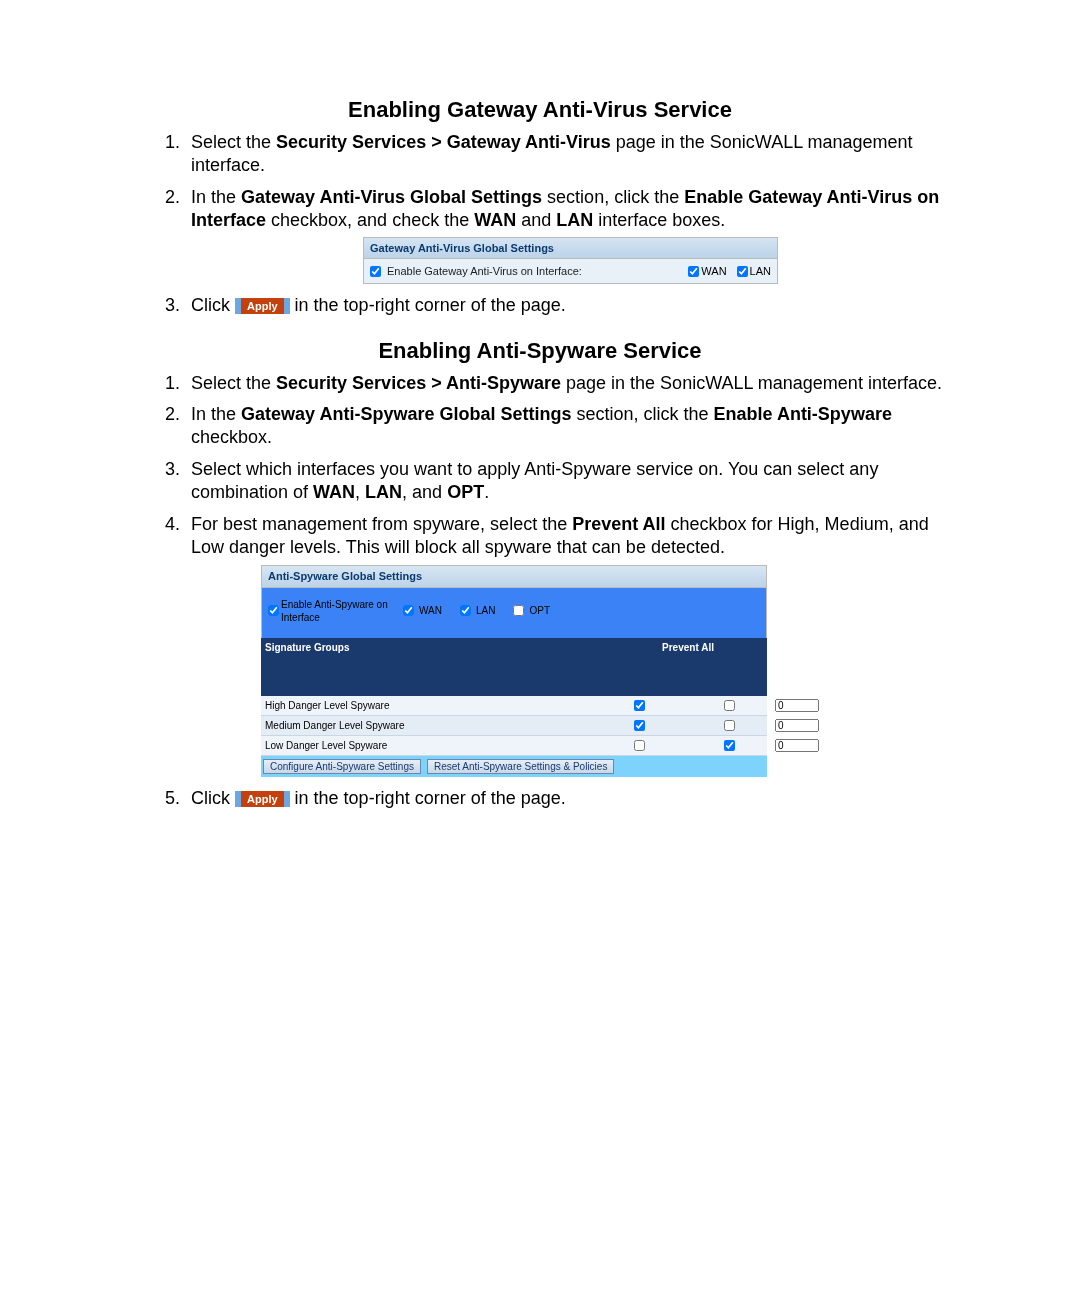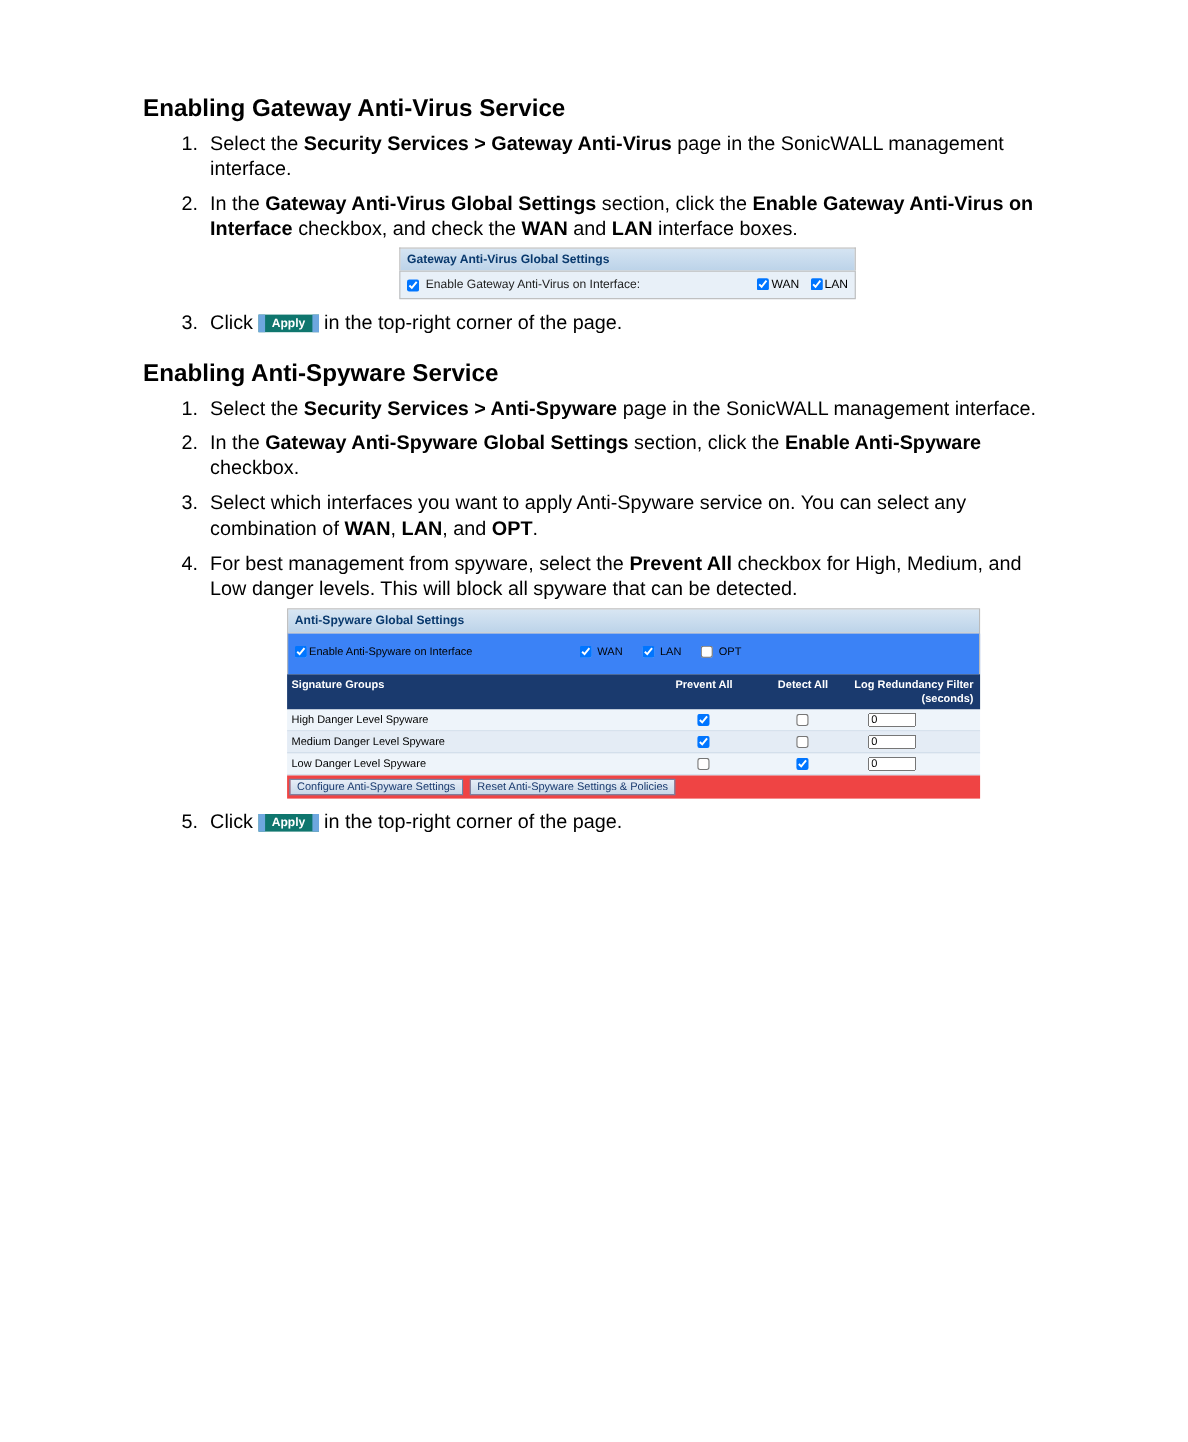"Enabling Gateway Anti-Virus Service" h2 { margin: 0 0 8px 0 -> 12px 0 8px 0; text-align: none -> center }
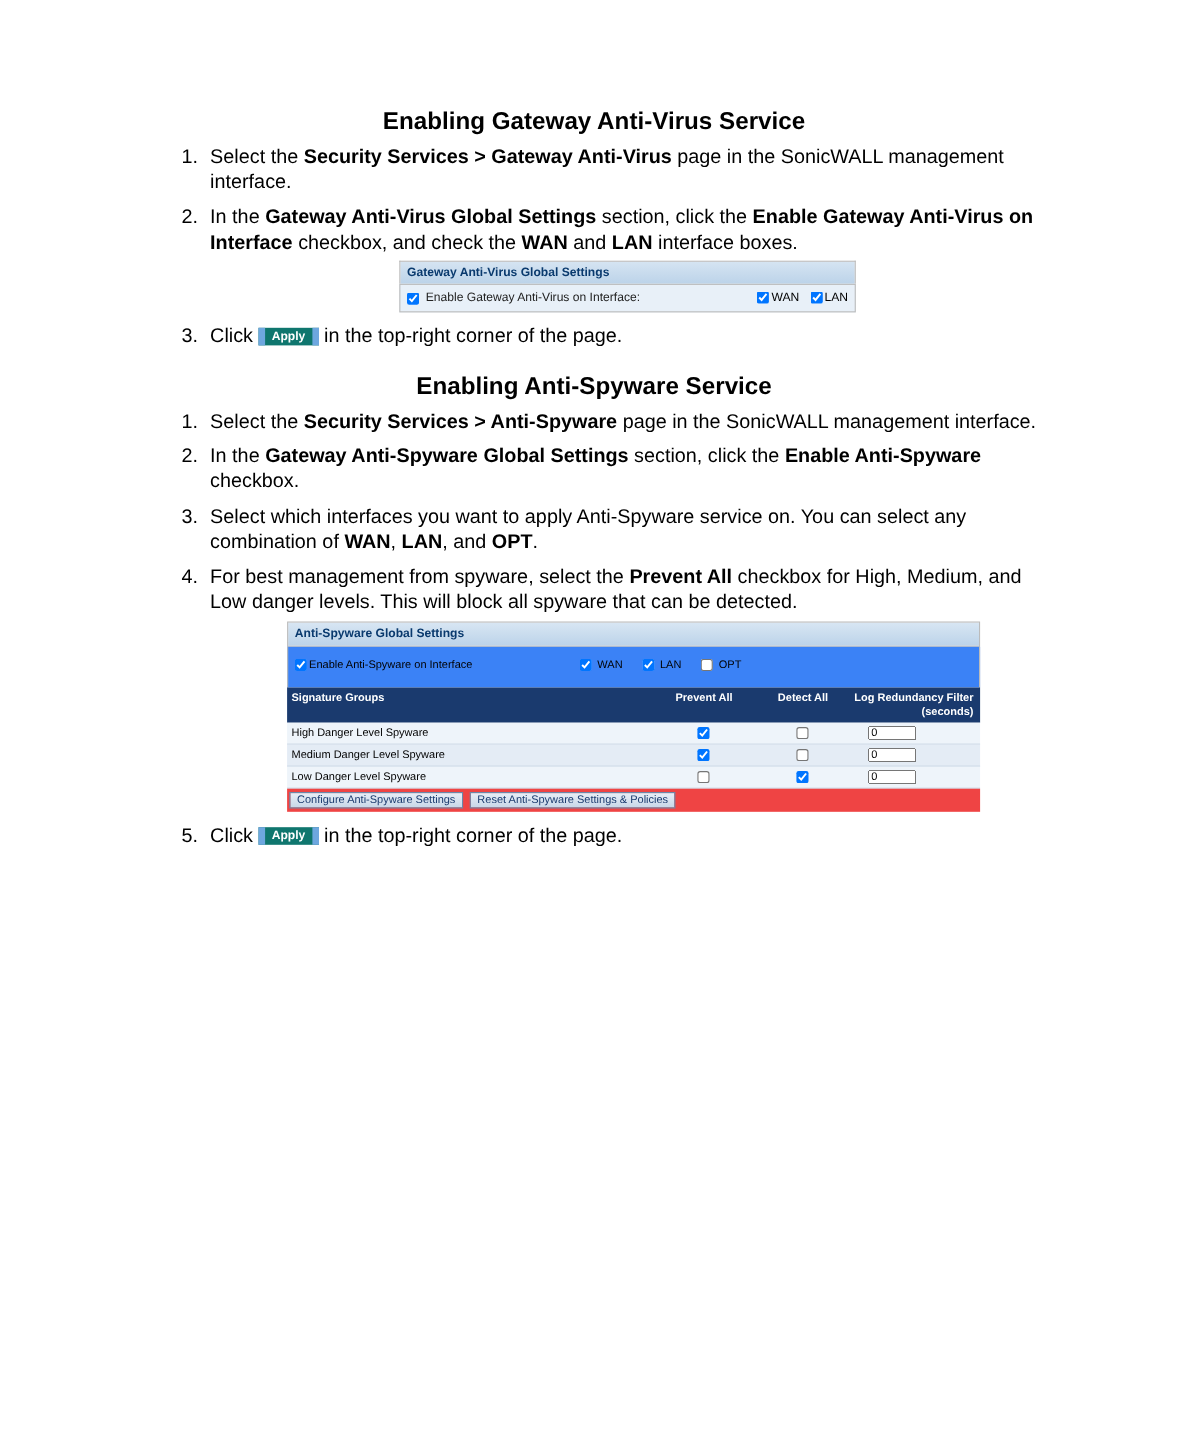"Apply" .apply-btn { background: #0f766e -> #c2410c }
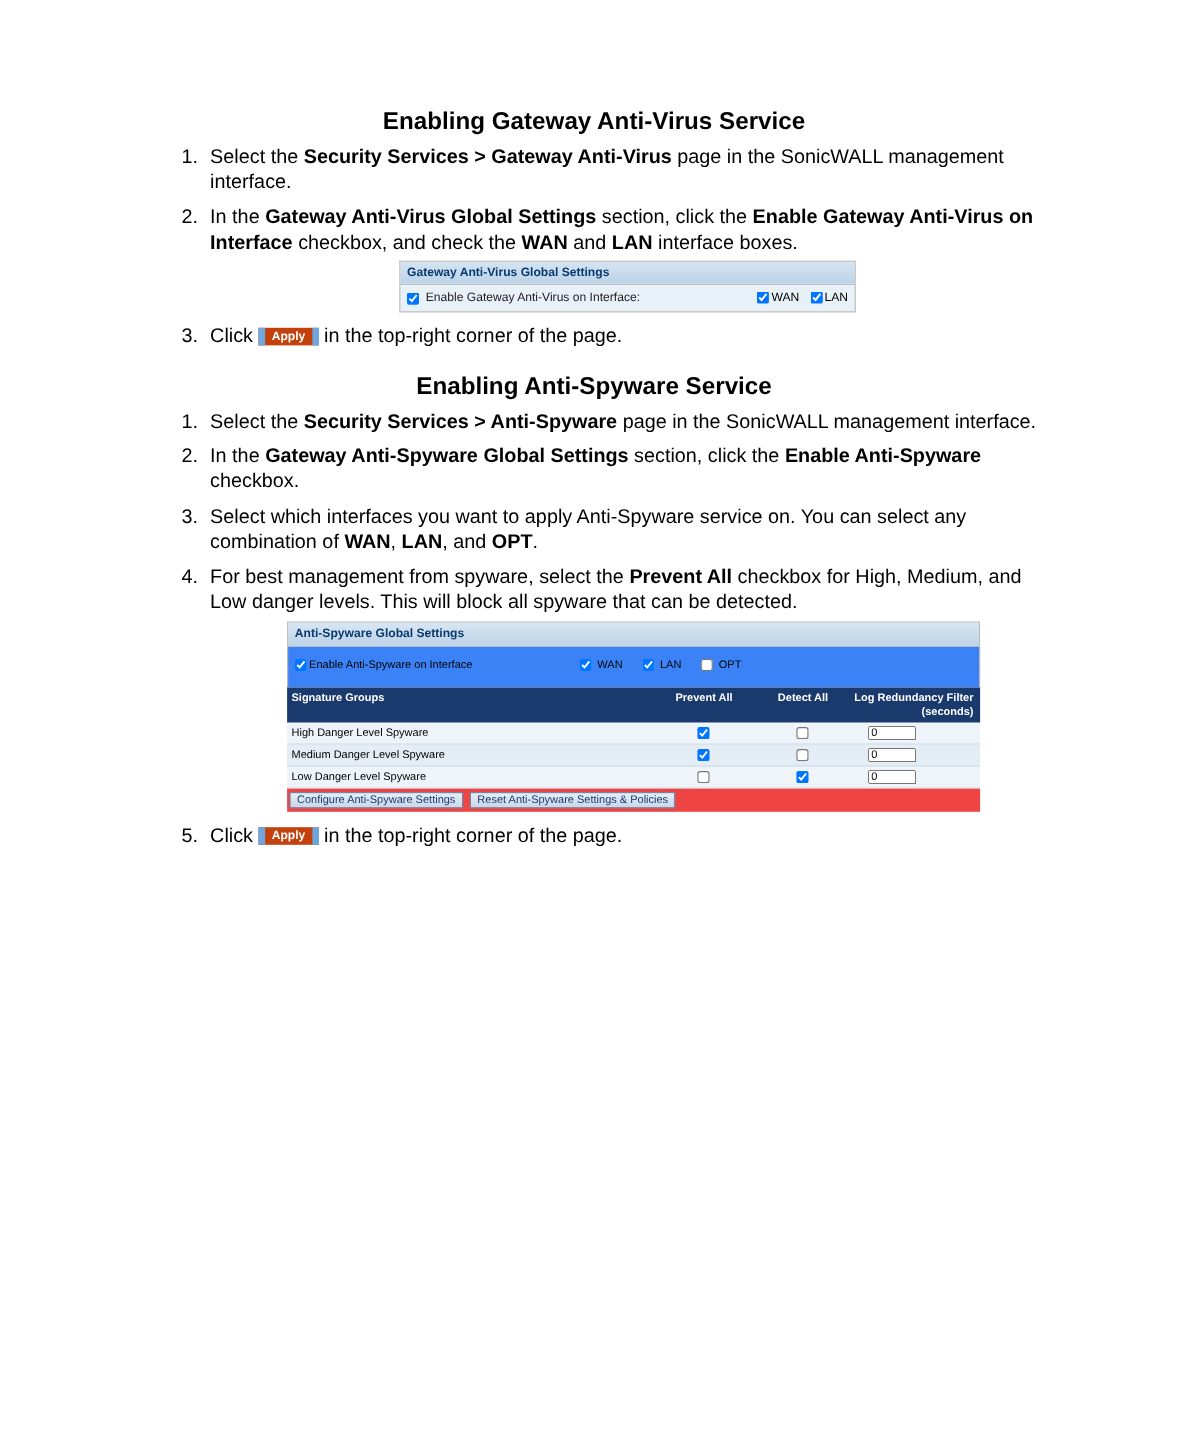"Anti-Spyware Global Settings" .as-panel { width: 630px -> 506px }
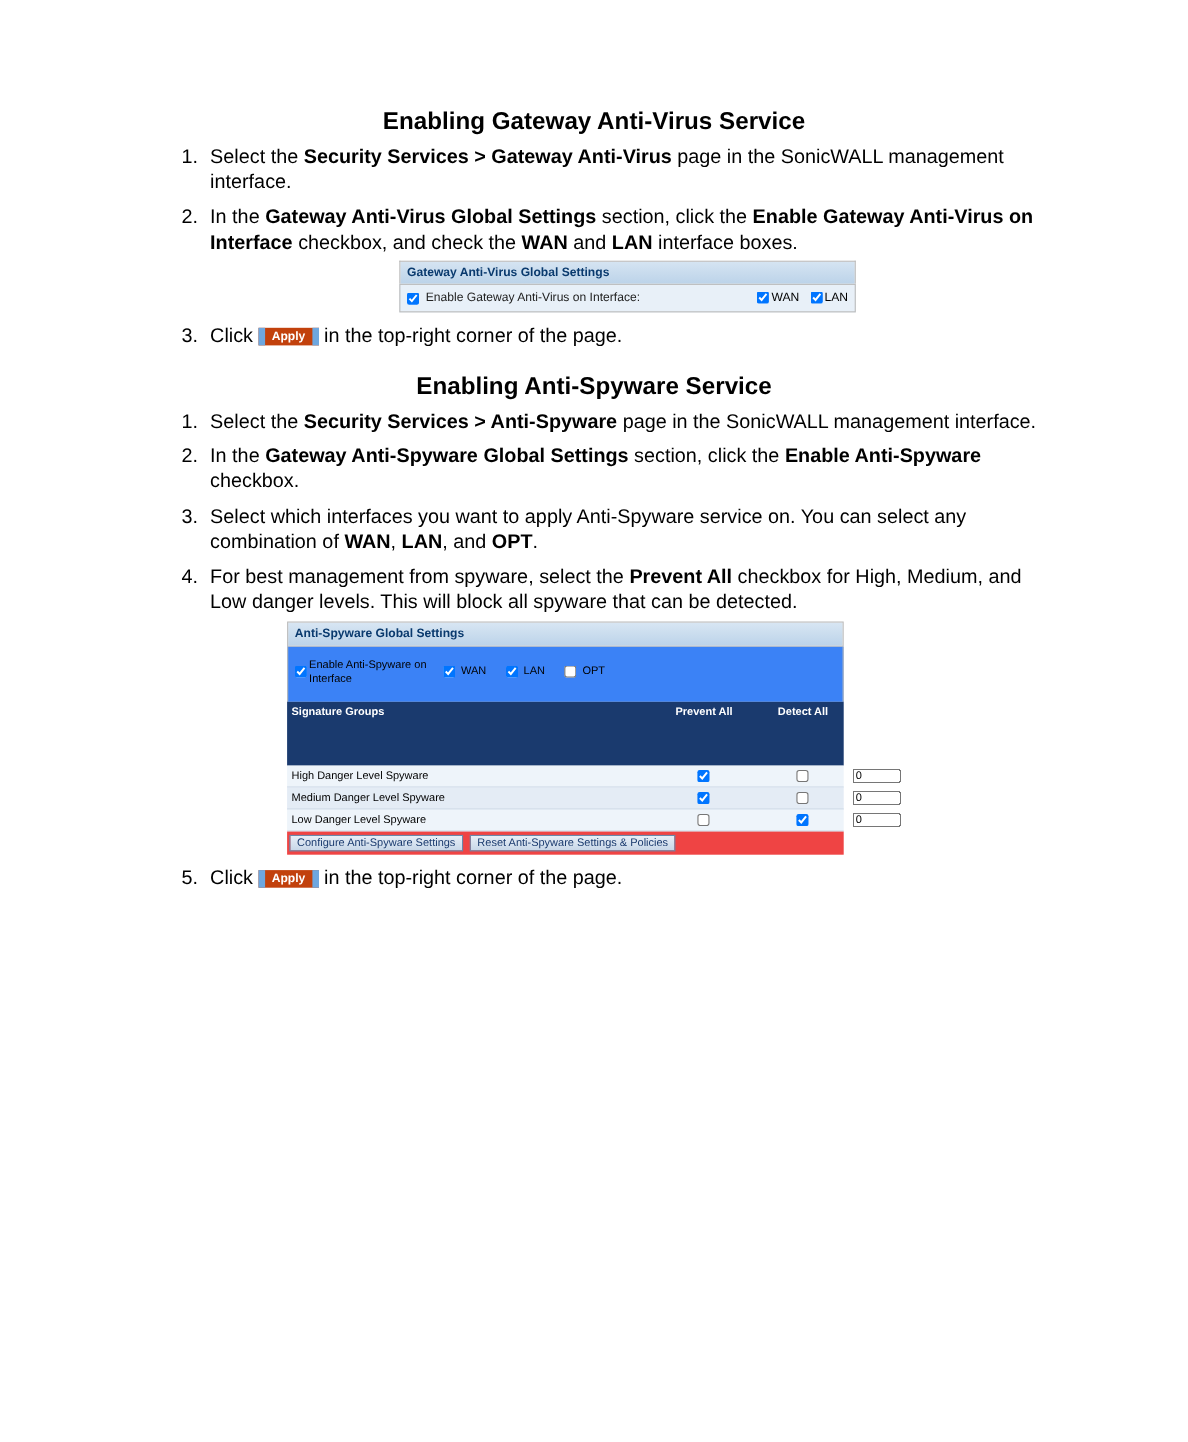"Signature Groups" .as-table-head { gap: none -> 48px }
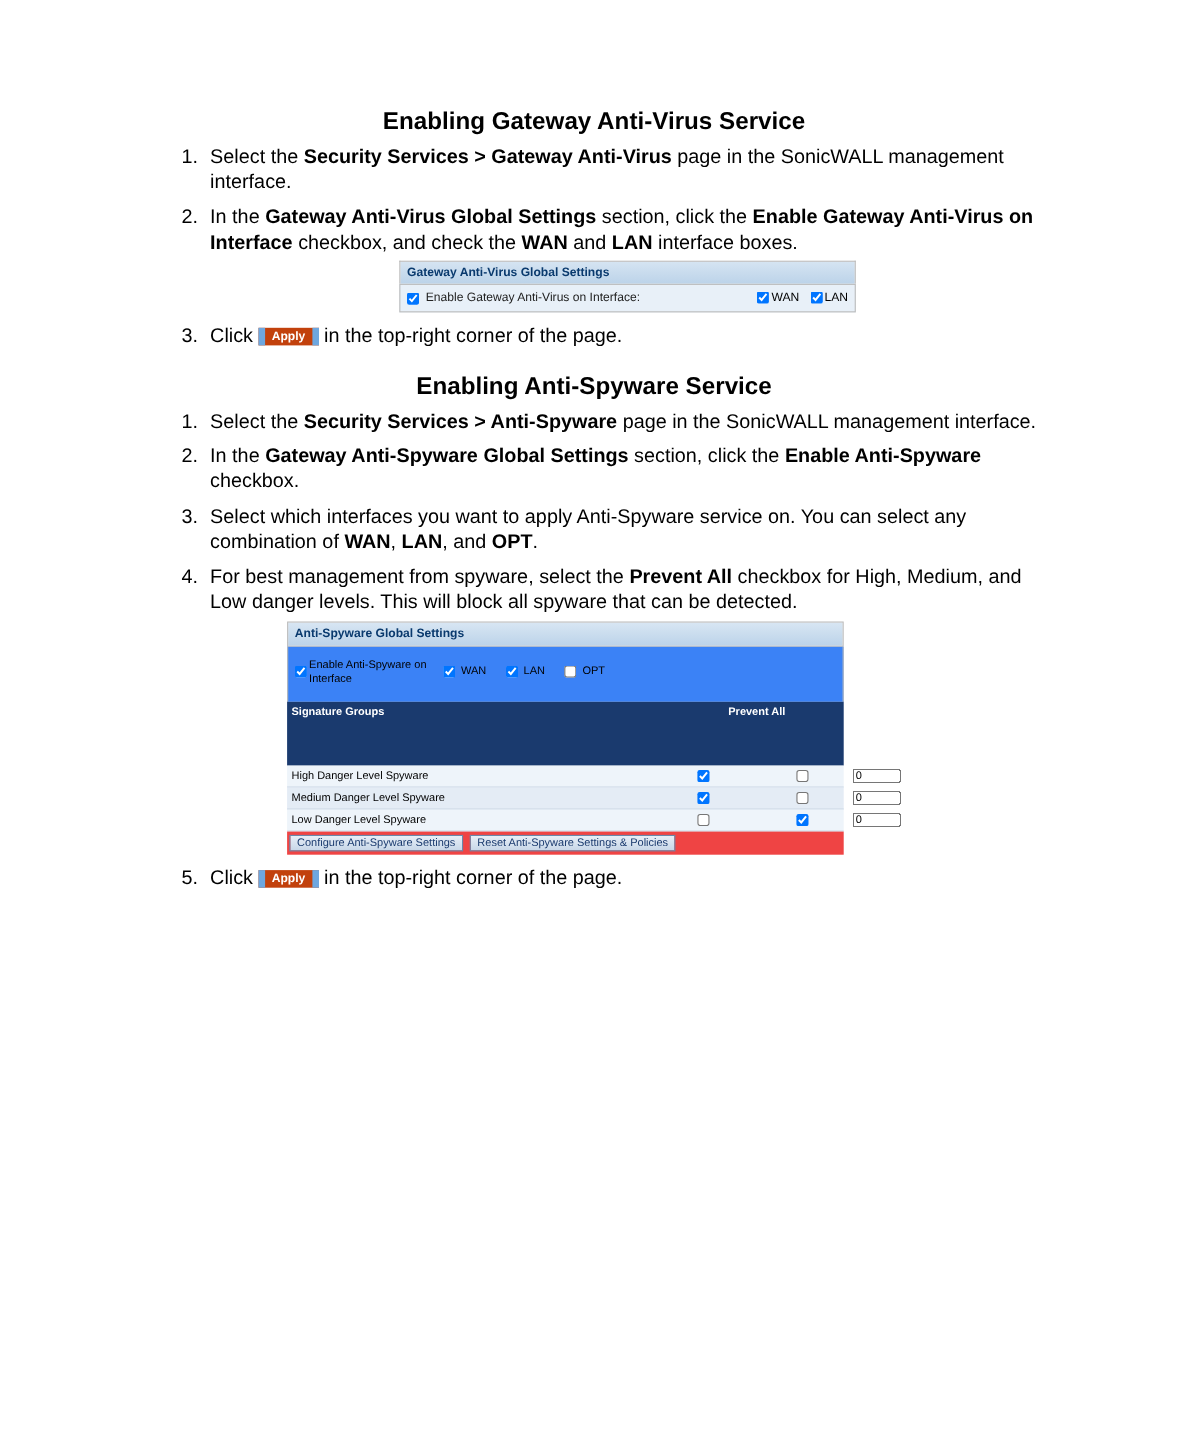"Configure Anti-Spyware Settings" .as-buttons { background: #ef4444 -> #7dd3fc }
